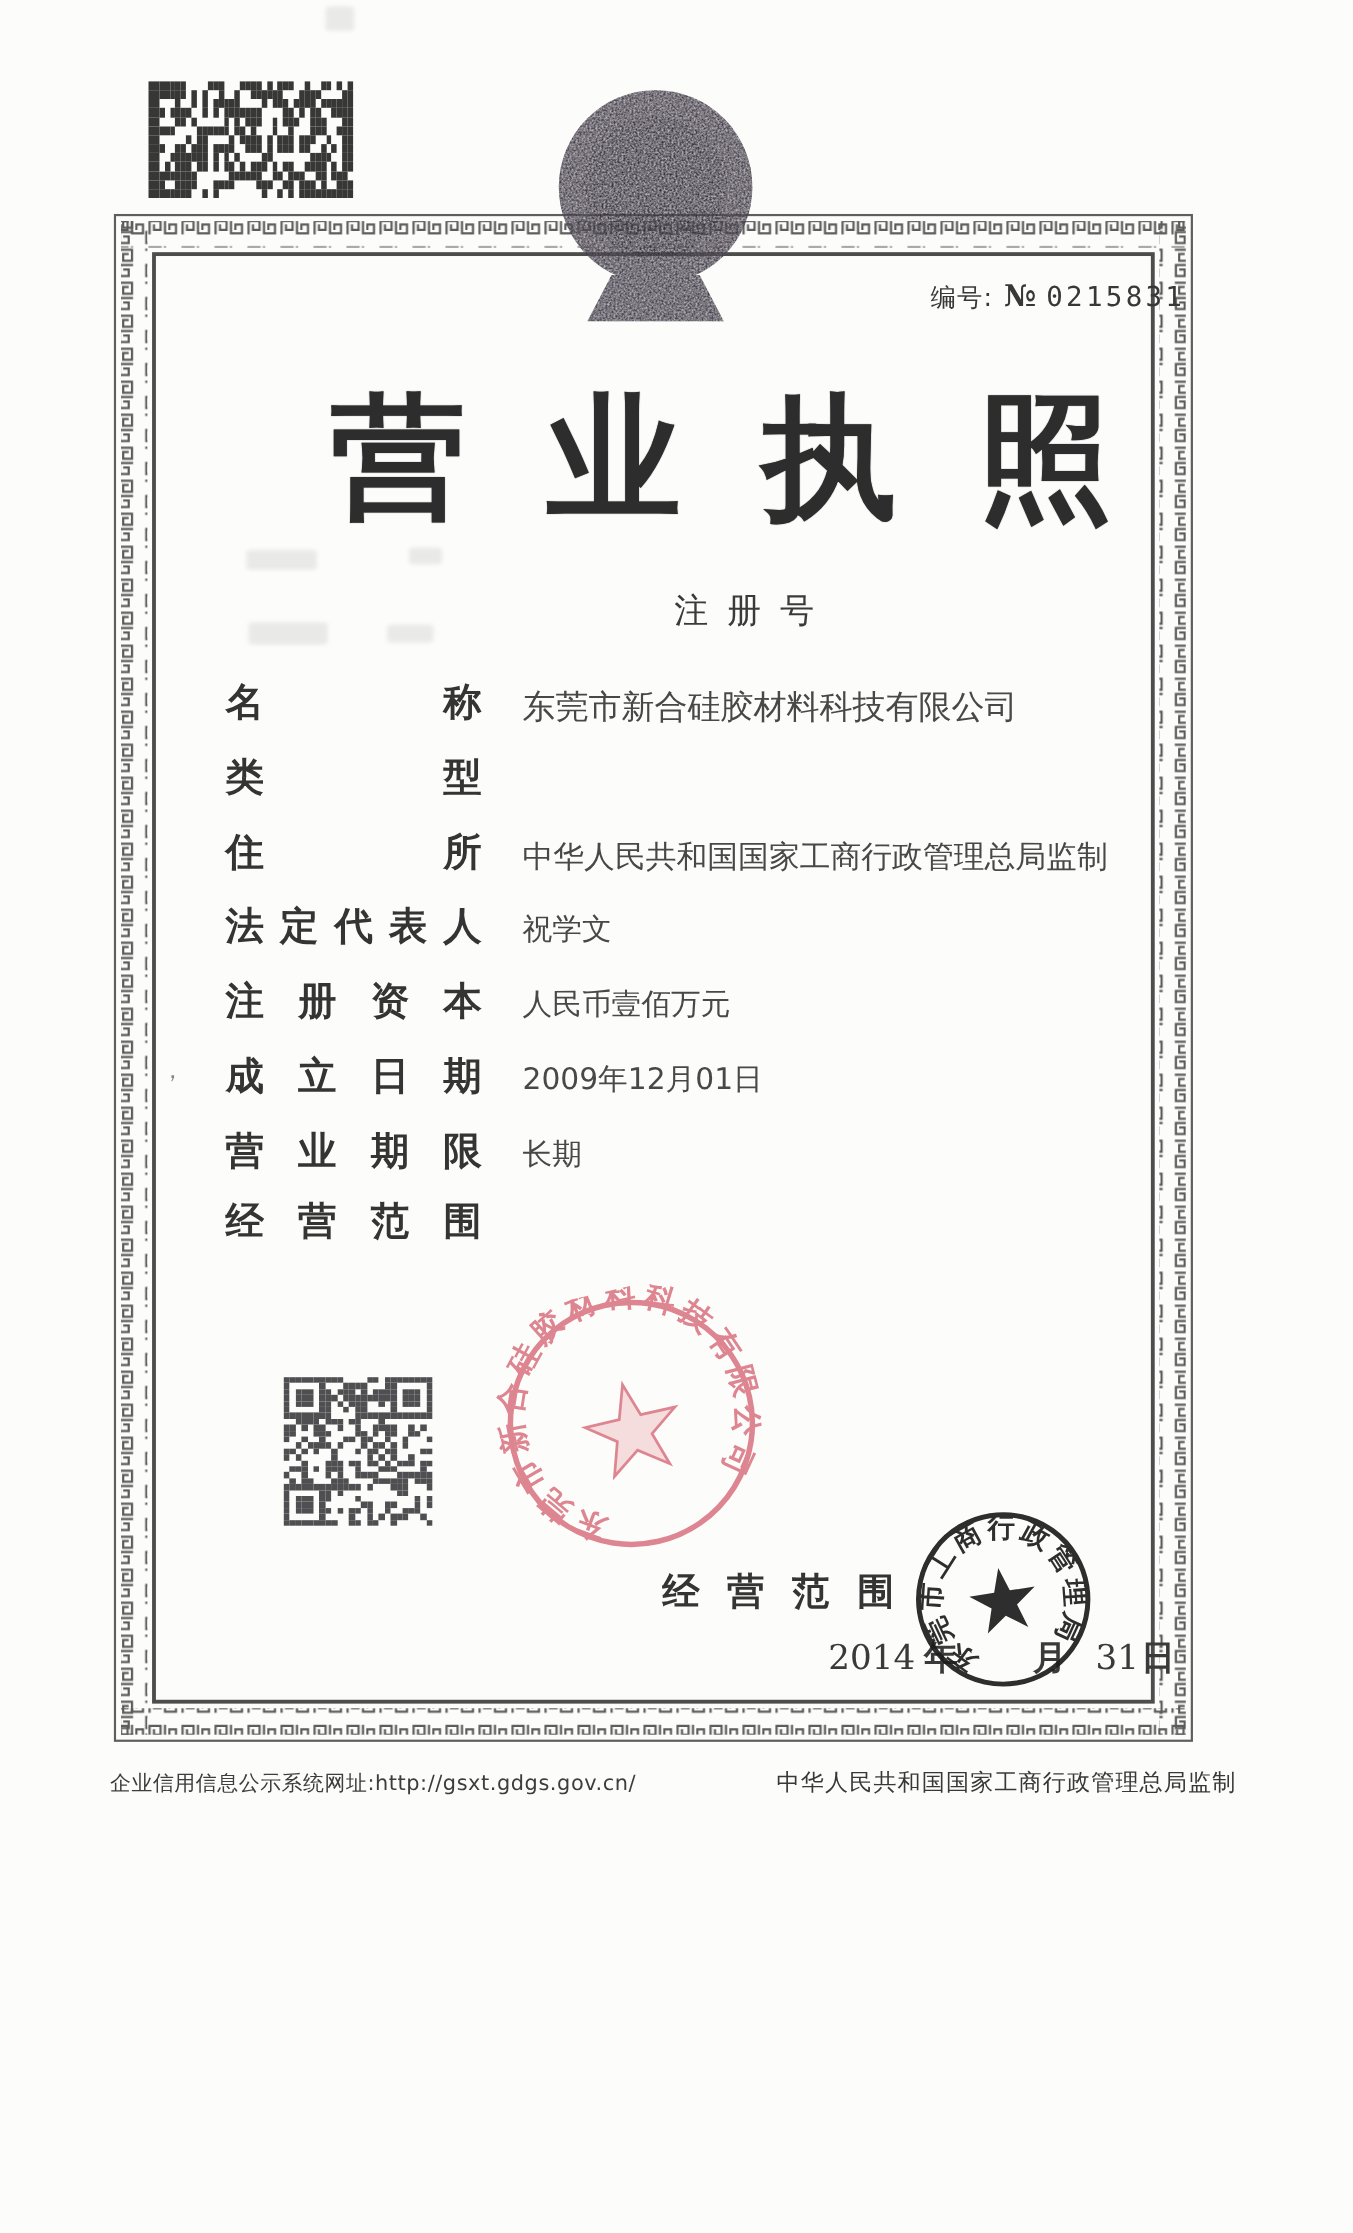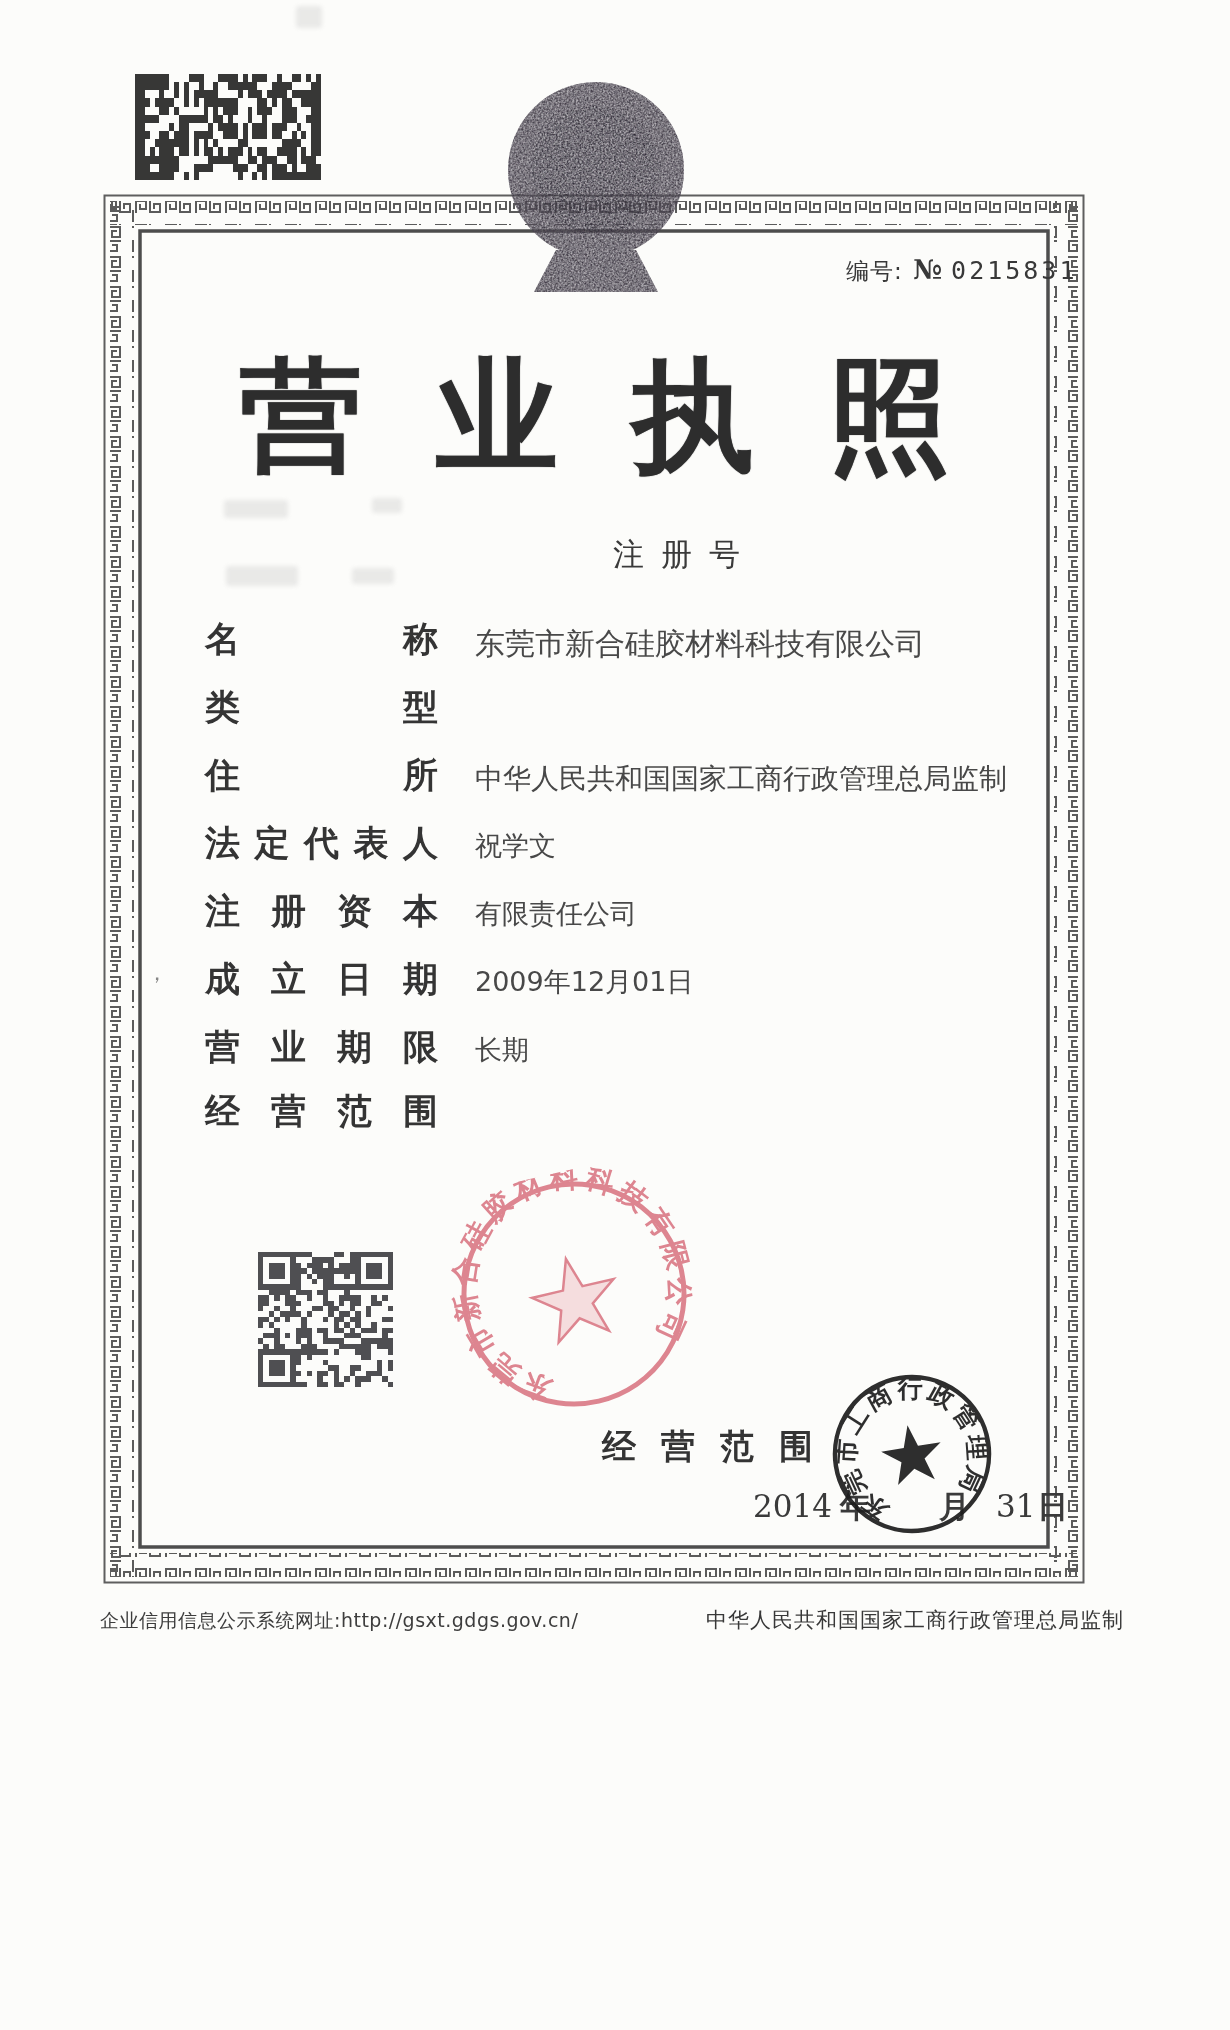"营业执照" .title { text-align: center -> right }
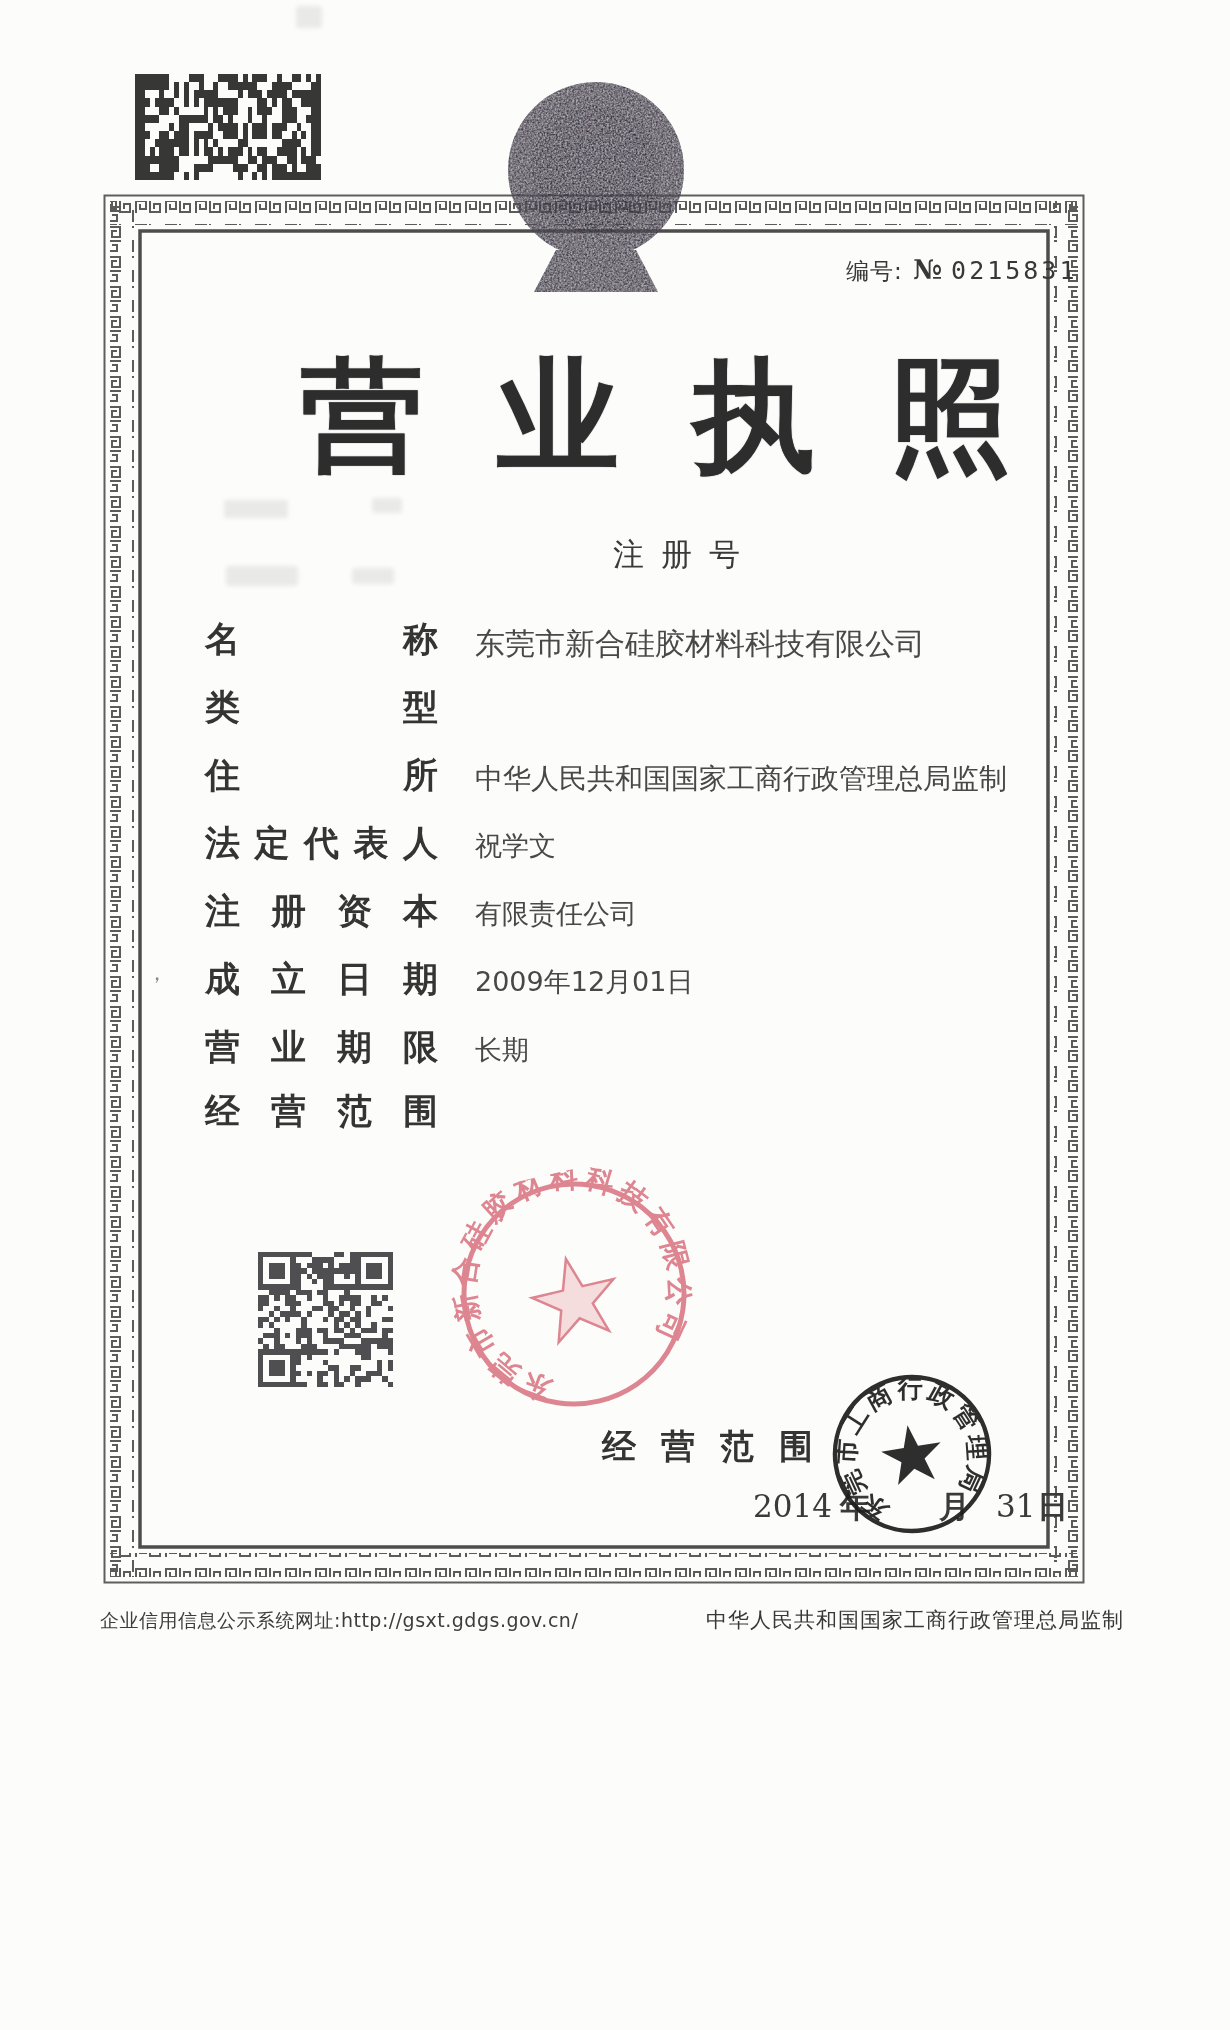"有限责任公司" div.val { text: 有限责任公司 -> 人民币壹佰万元 }
